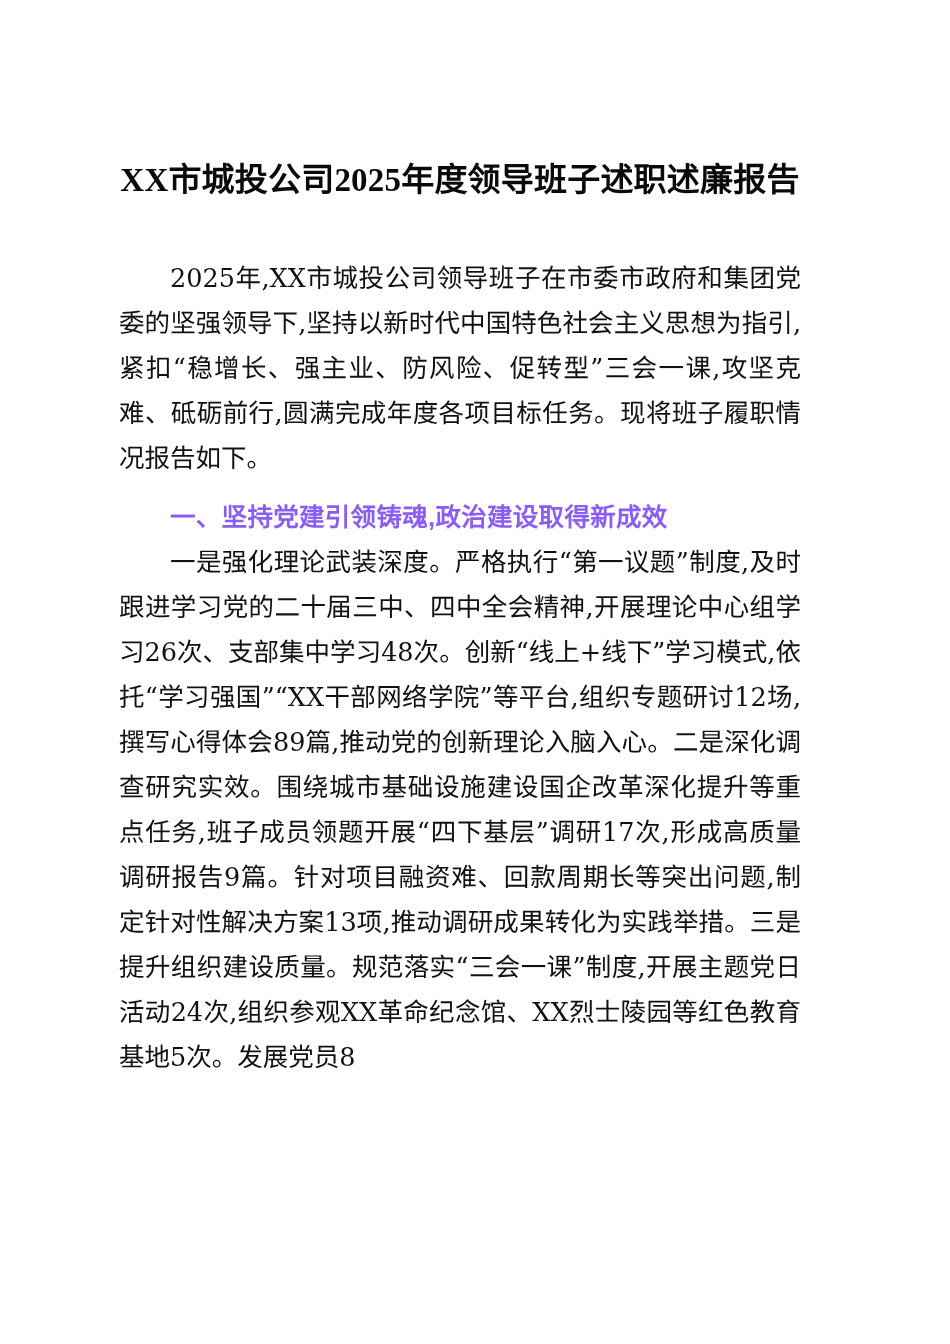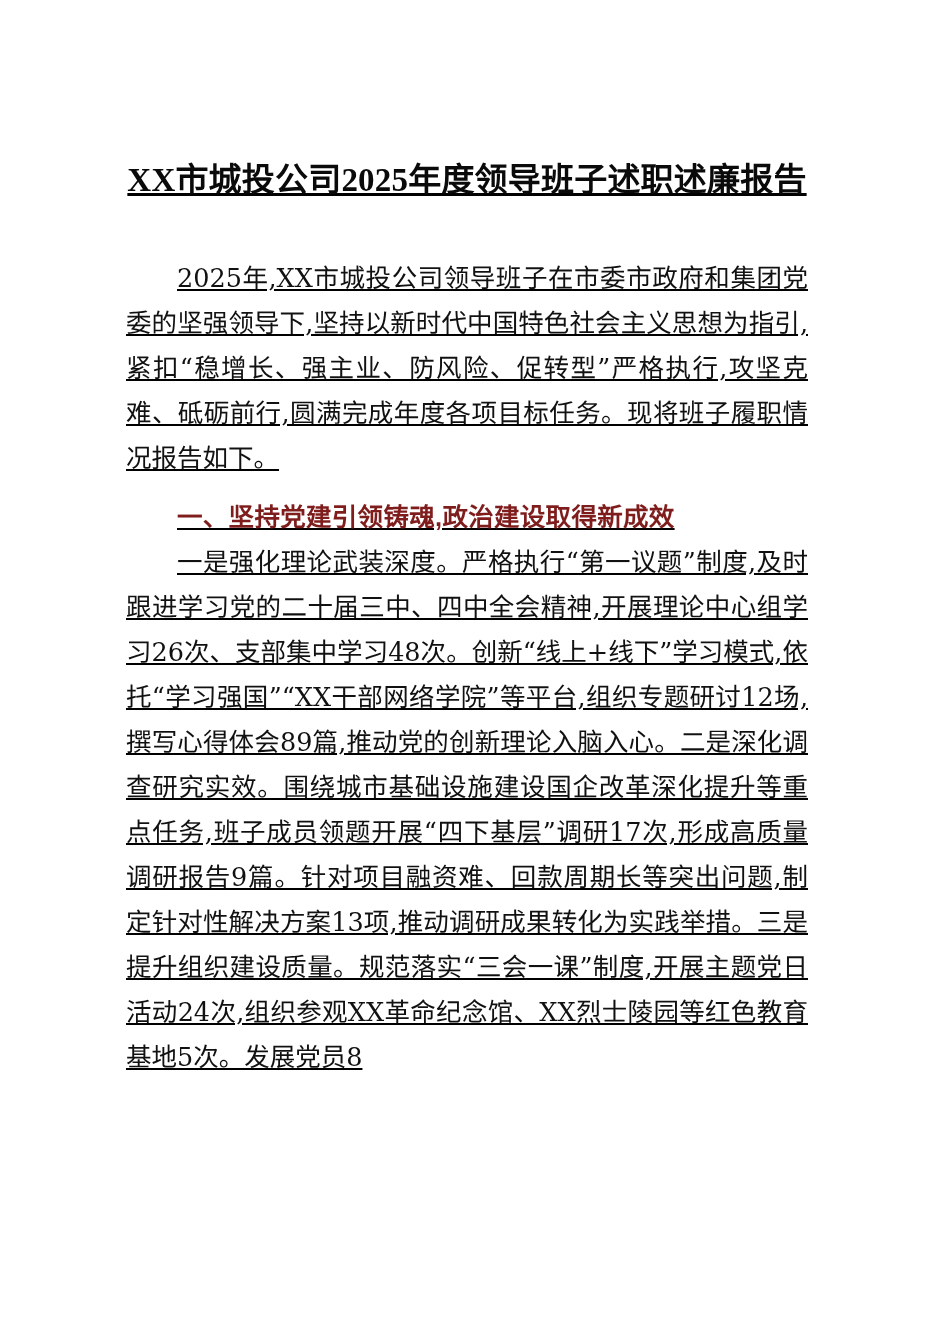"XX市城投公司2025年度领导班子述职述廉报告" .content { left: 126px -> 119px; text-decoration: underline -> none }
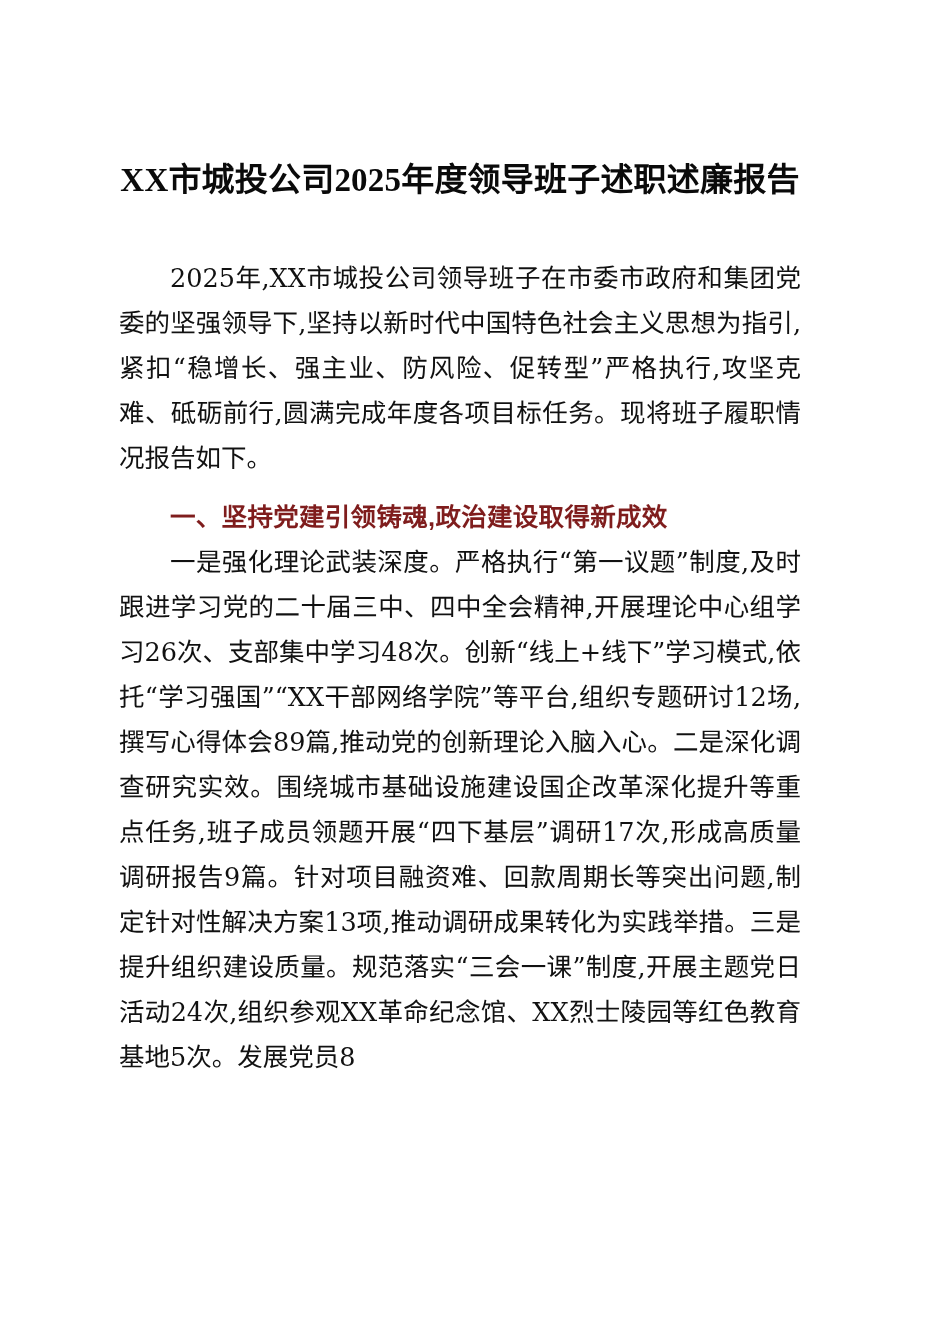"2025年,XX市城投公司领导班子在市委市政府和集团党委的坚强领导下,坚持以新时" p.para { text: 严格执行 -> 三会一课 }
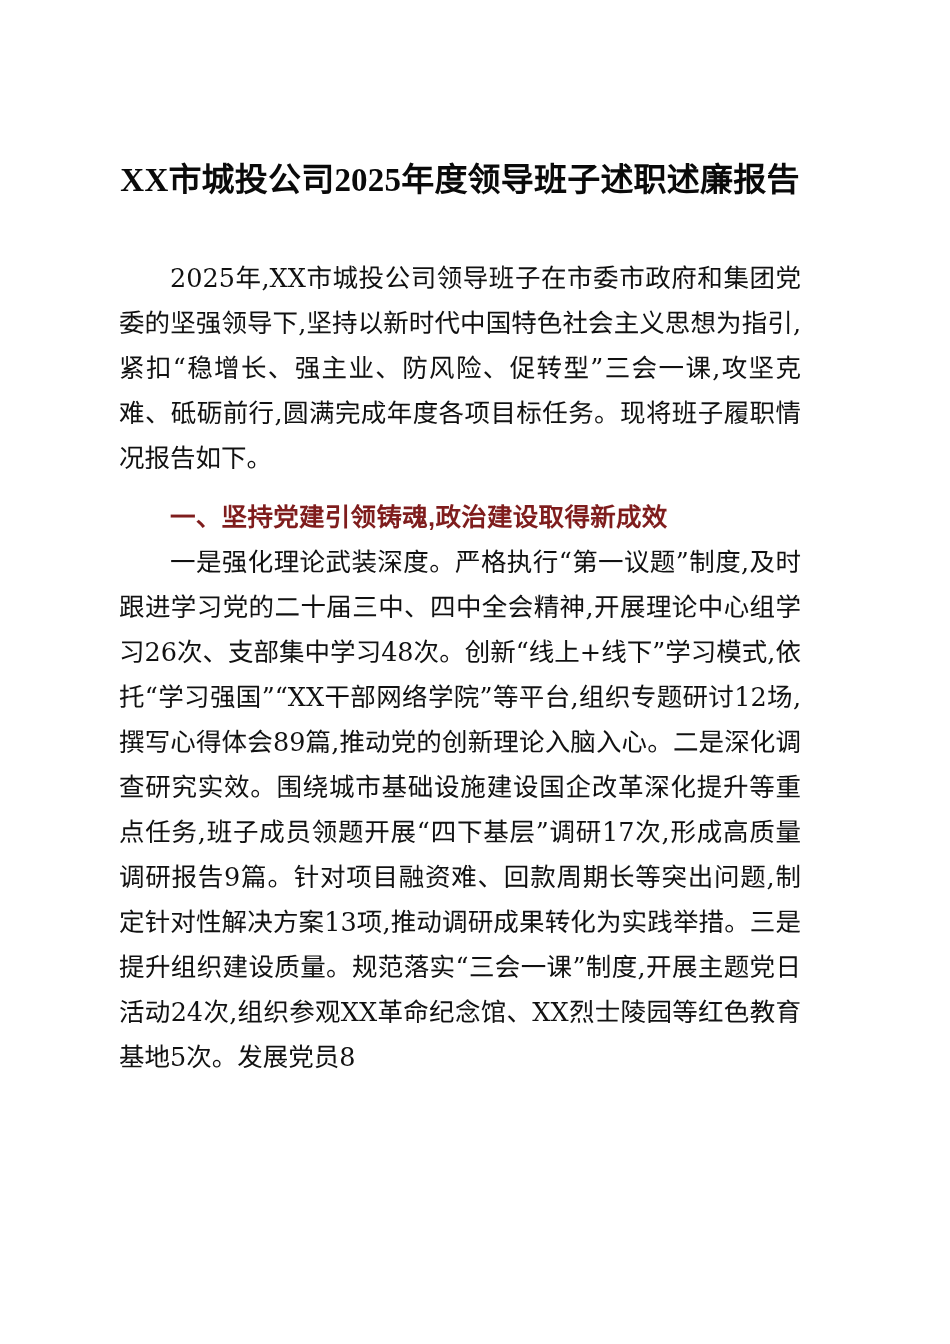"一、坚持党建引领铸魂,政治建设取得新成效" .section-heading { color: #7f1d1d -> #8b5cf6 }
